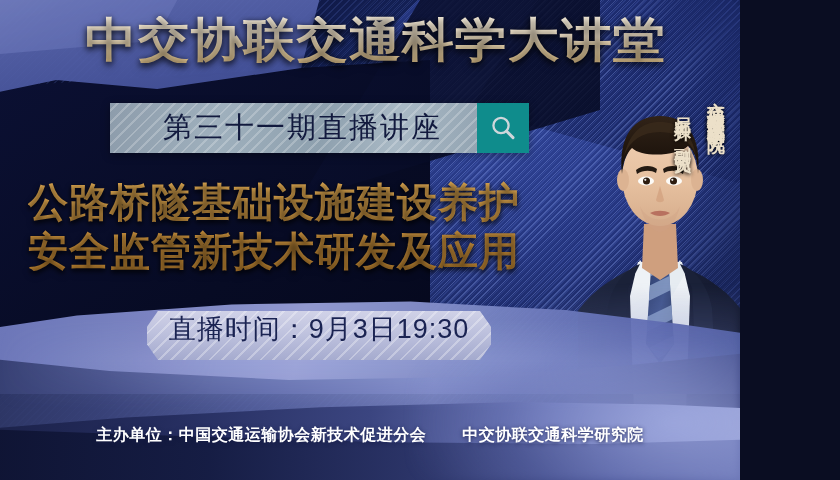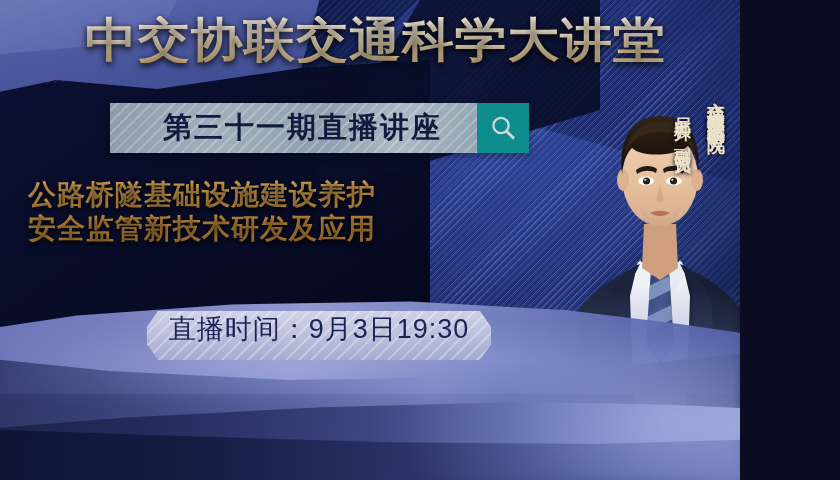"第三十一期直播讲座" .subbar-text { font-weight: bold -> normal }
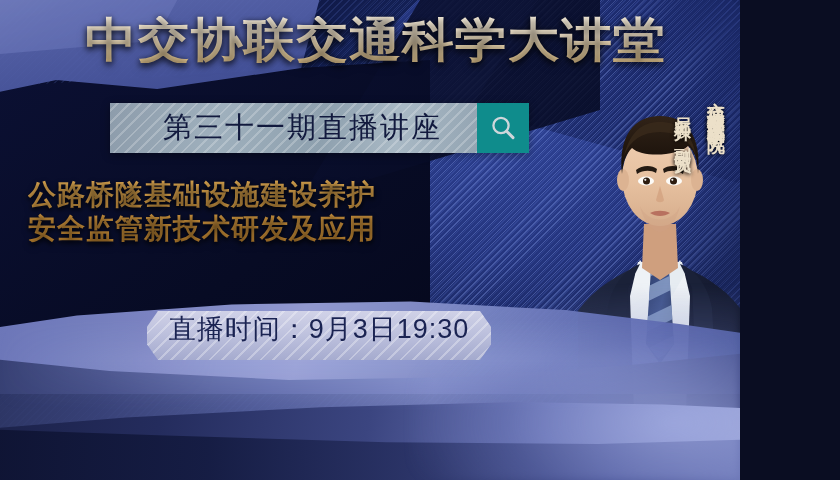"公路桥隧基础设施建设养护" .headline { font-size: 28px -> 40px }
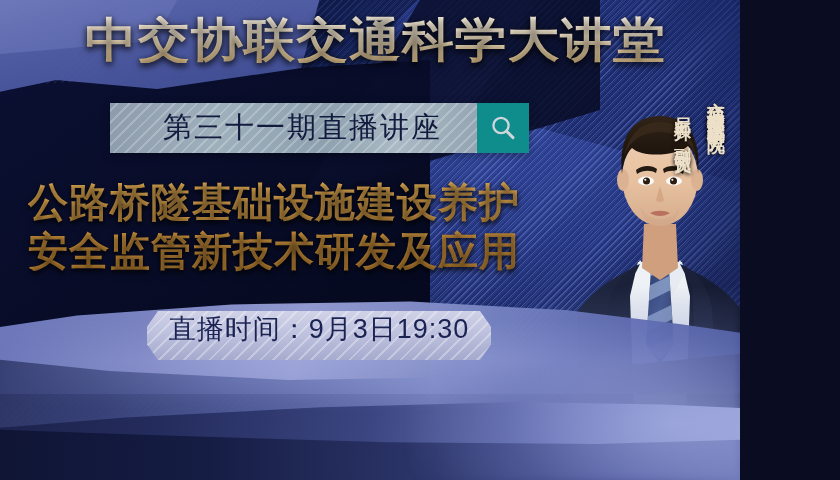"主办单位：中国交通运输协会新技术促进分会 中交协联交通科学研究院" div.footer { html: none -> <div> <span>主办单位：中国交通运输协会新技术促进分会</span> <span></span> <span>中交协联交通科学研究院</span> </div> }
